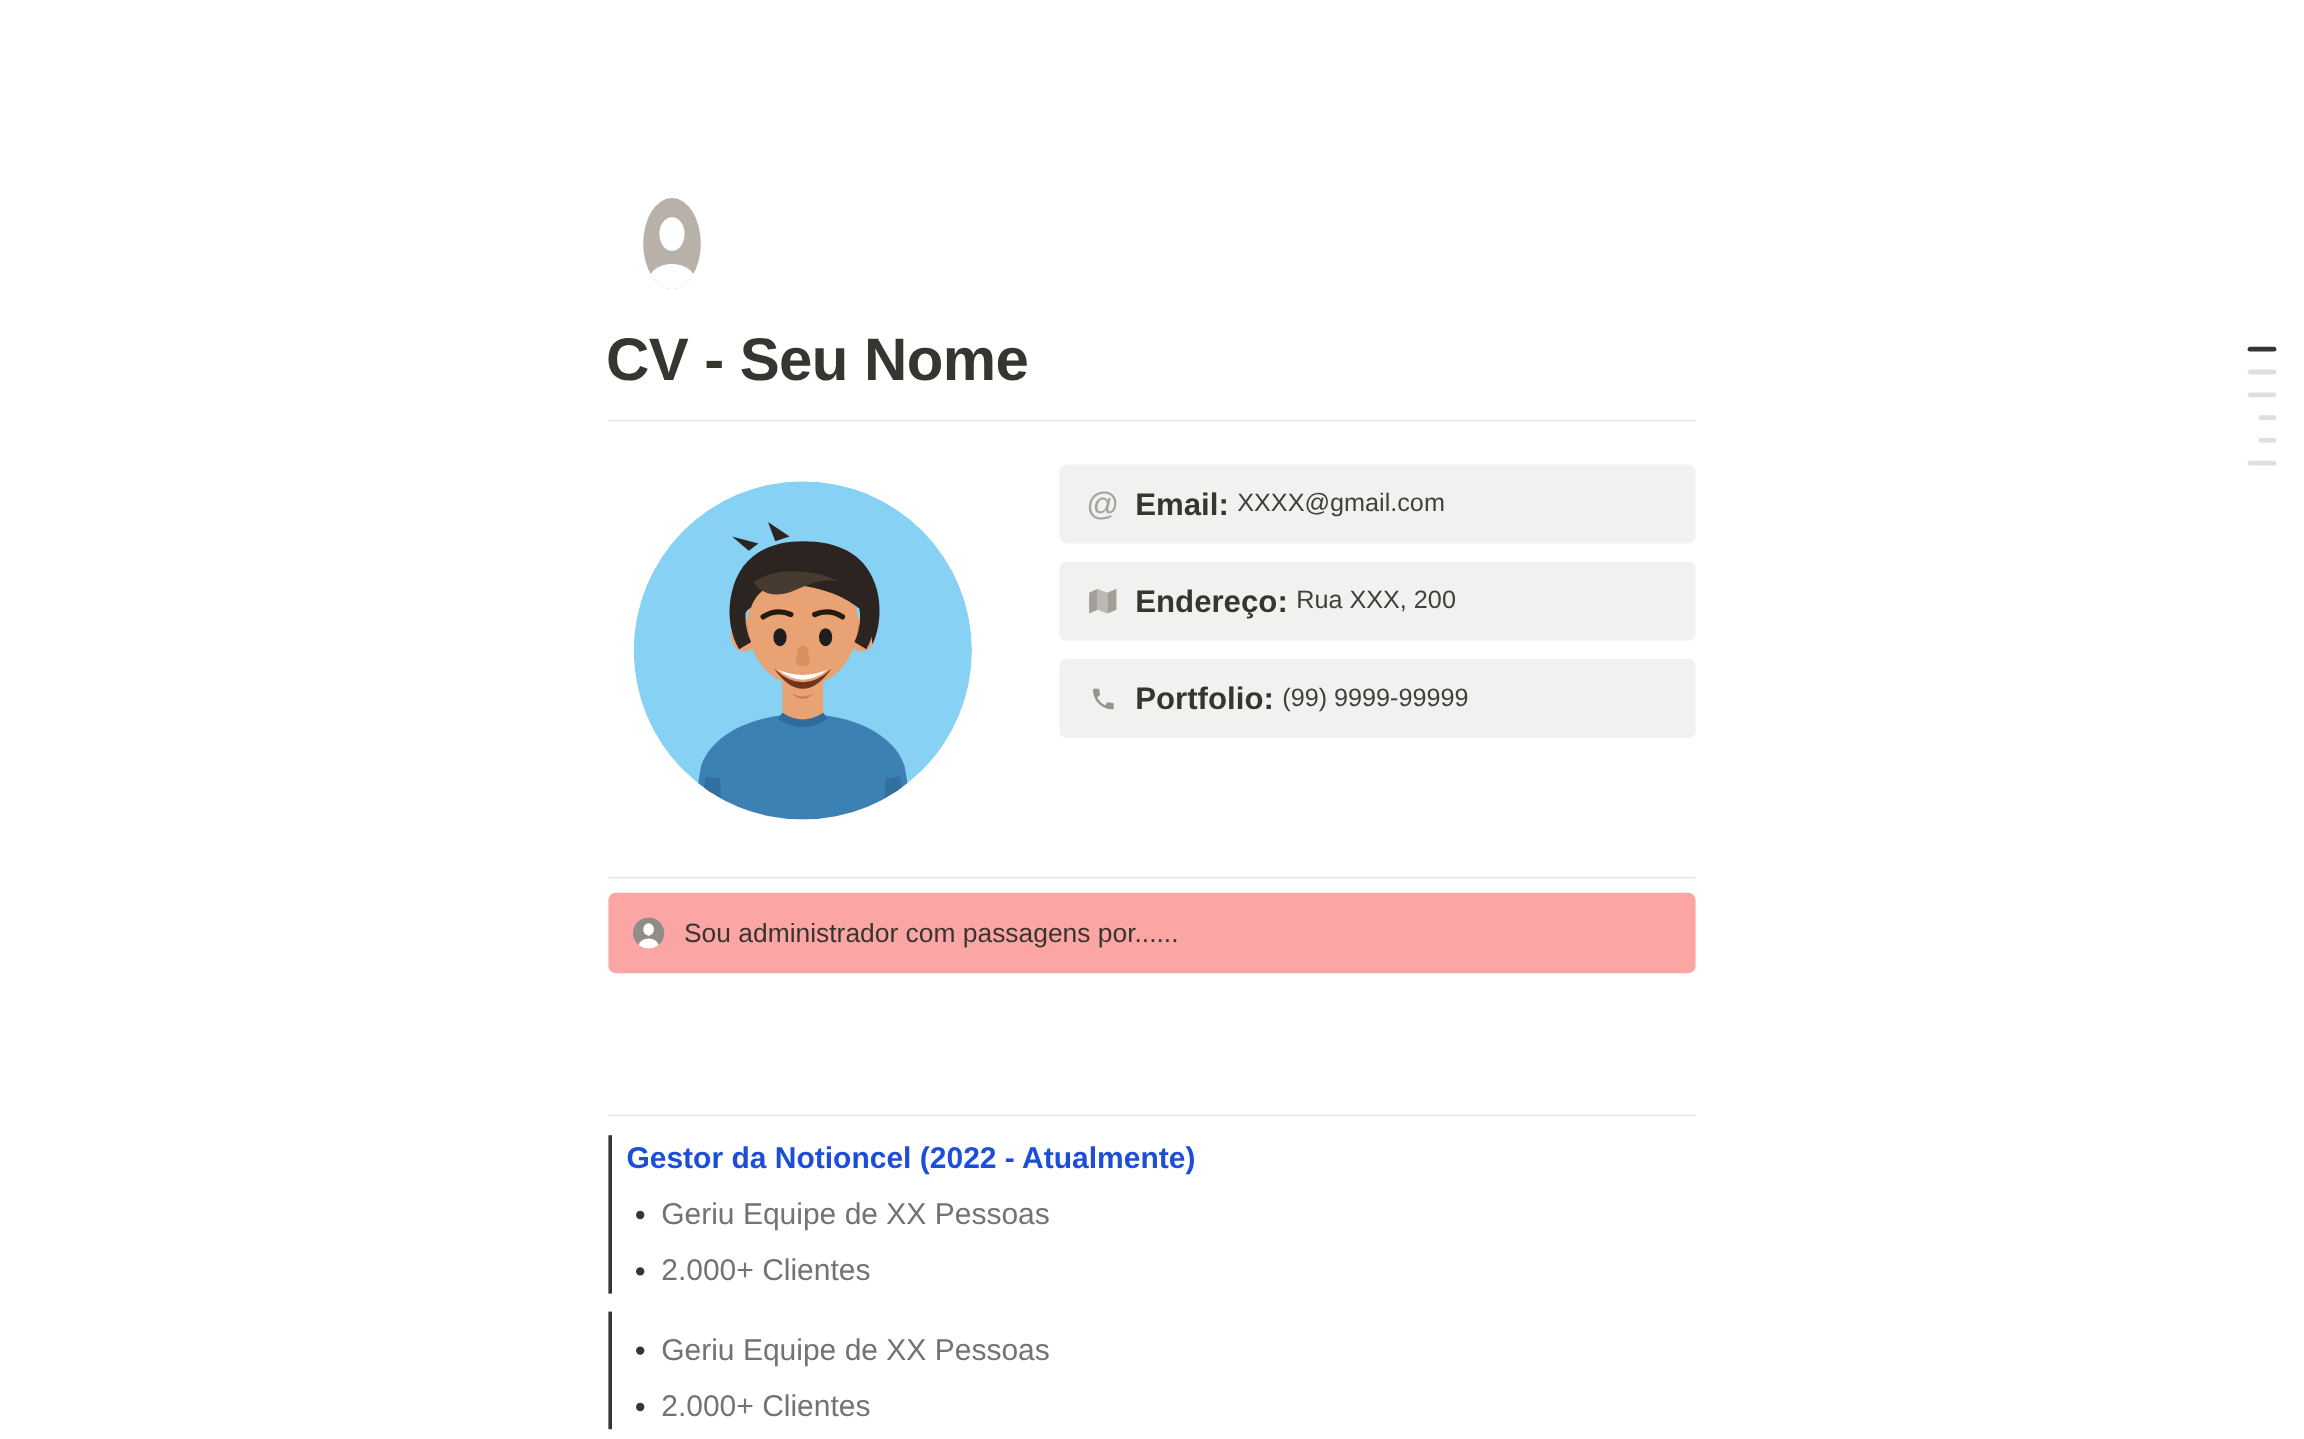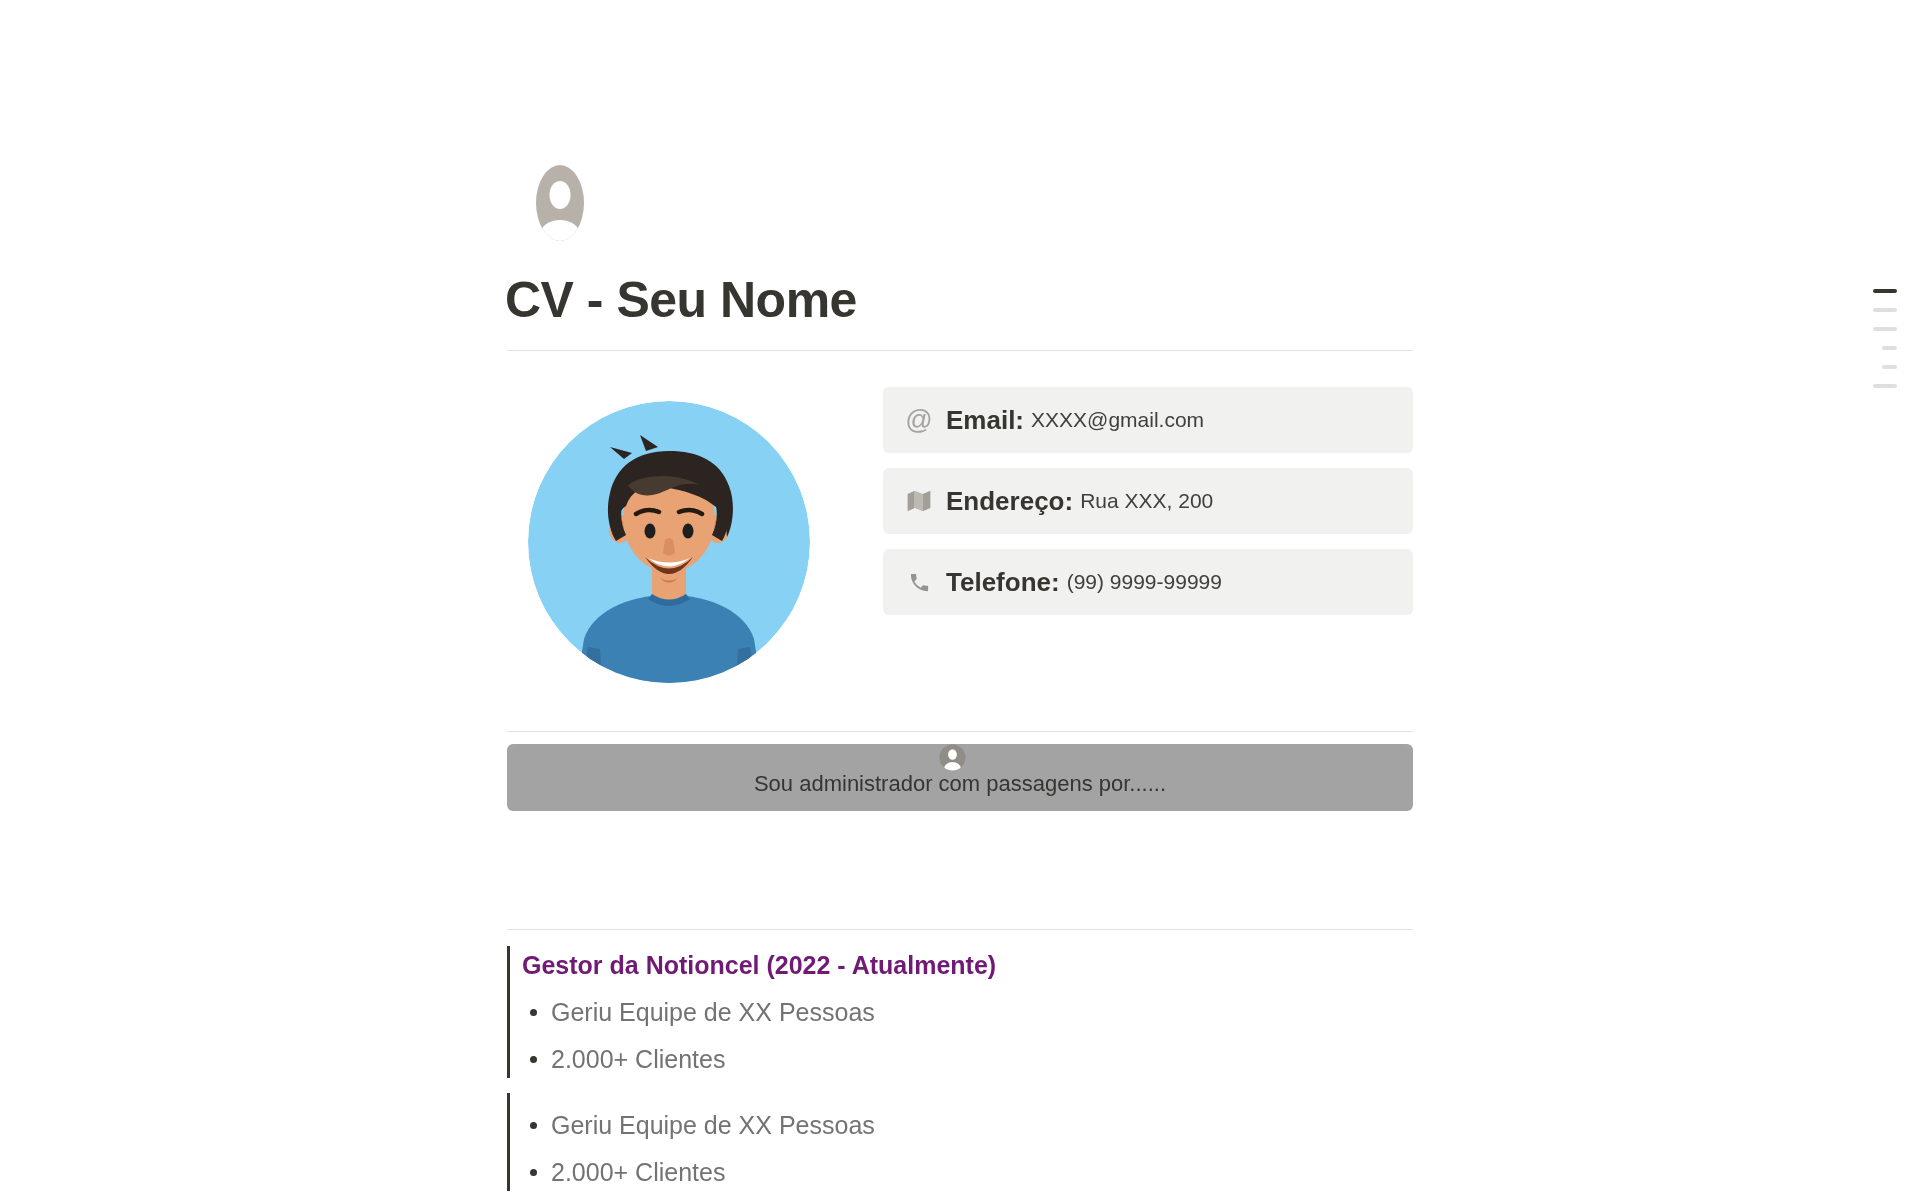"Telefone:" span.label { text: Telefone -> Portfolio }
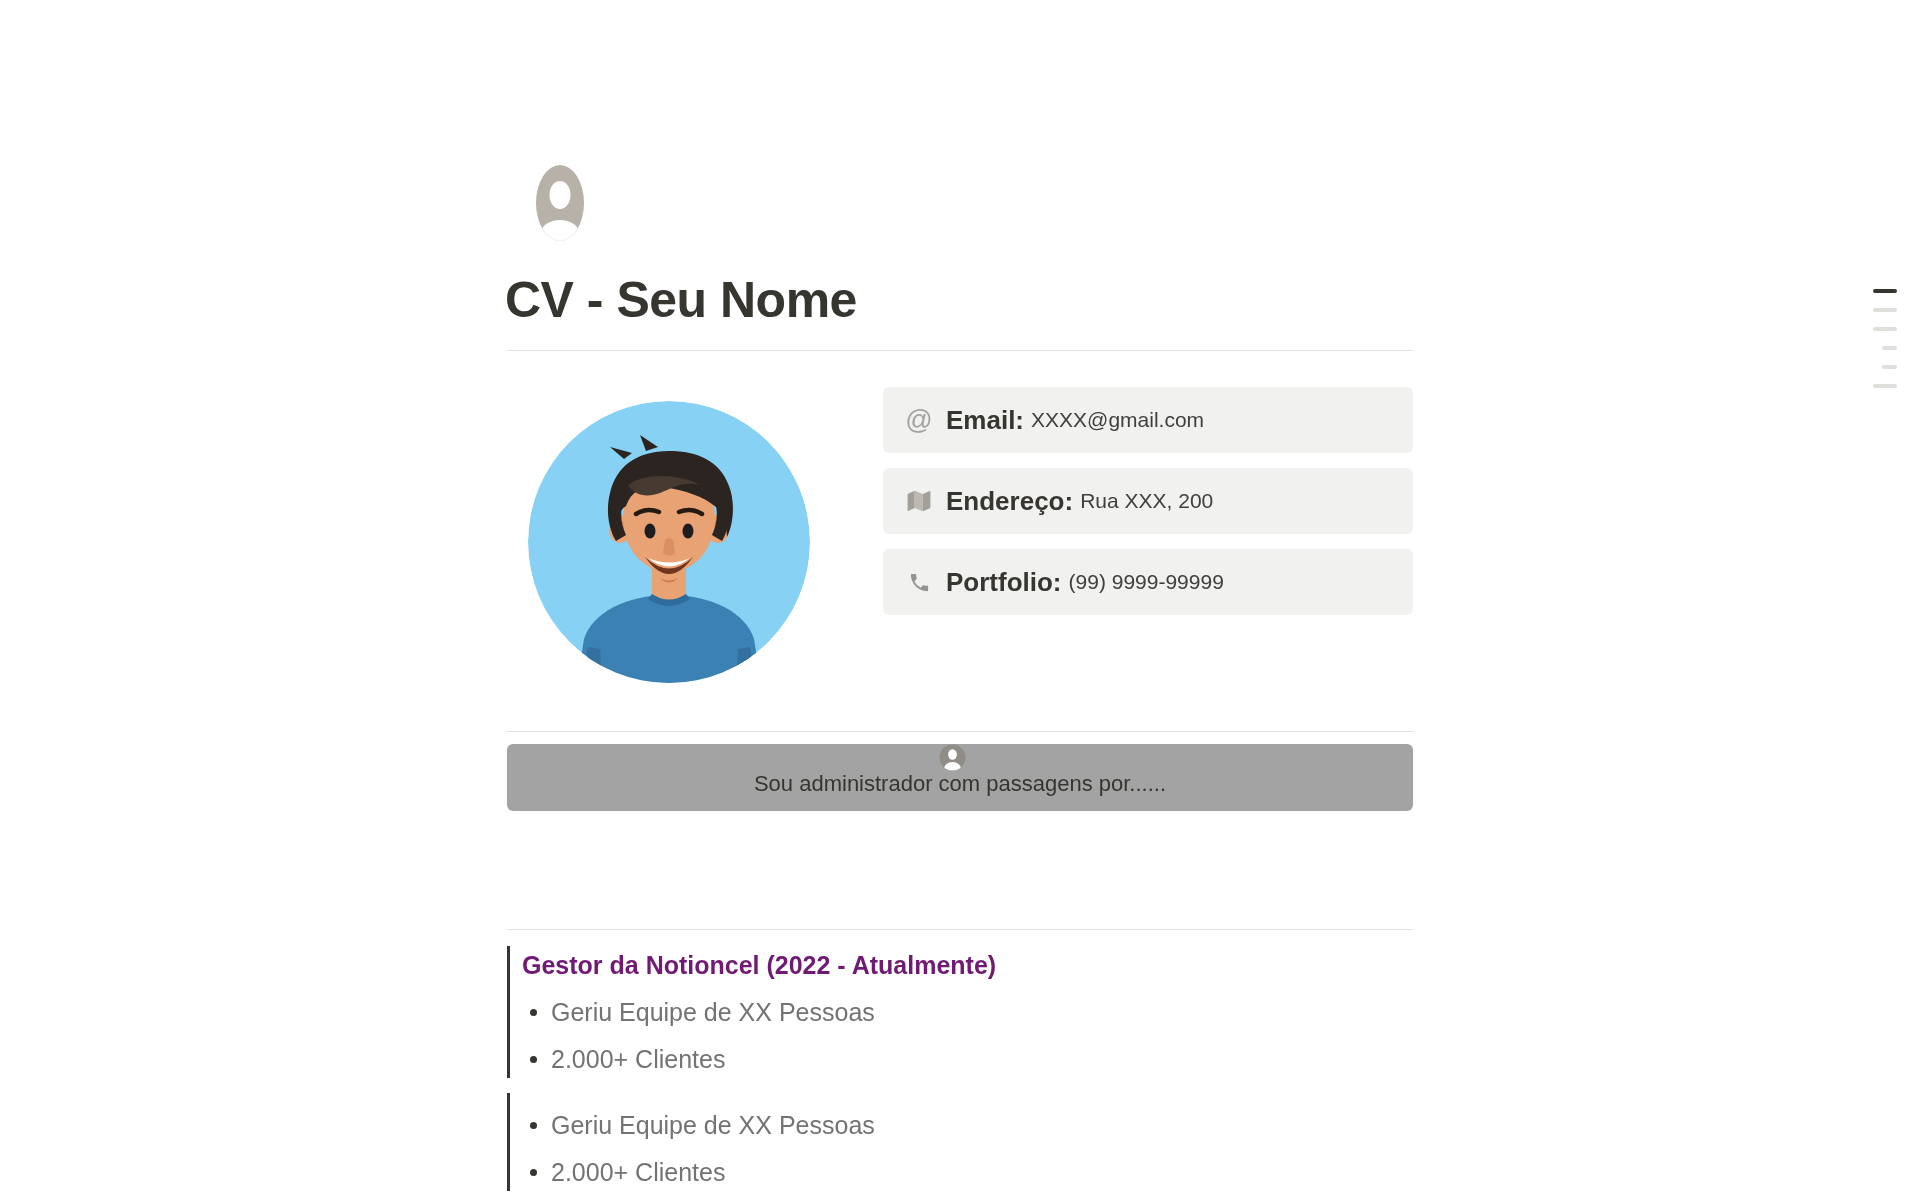"Sou administrador com passagens" .callout { background: #a3a3a3 -> #fca5a5; flex-direction: column -> none }
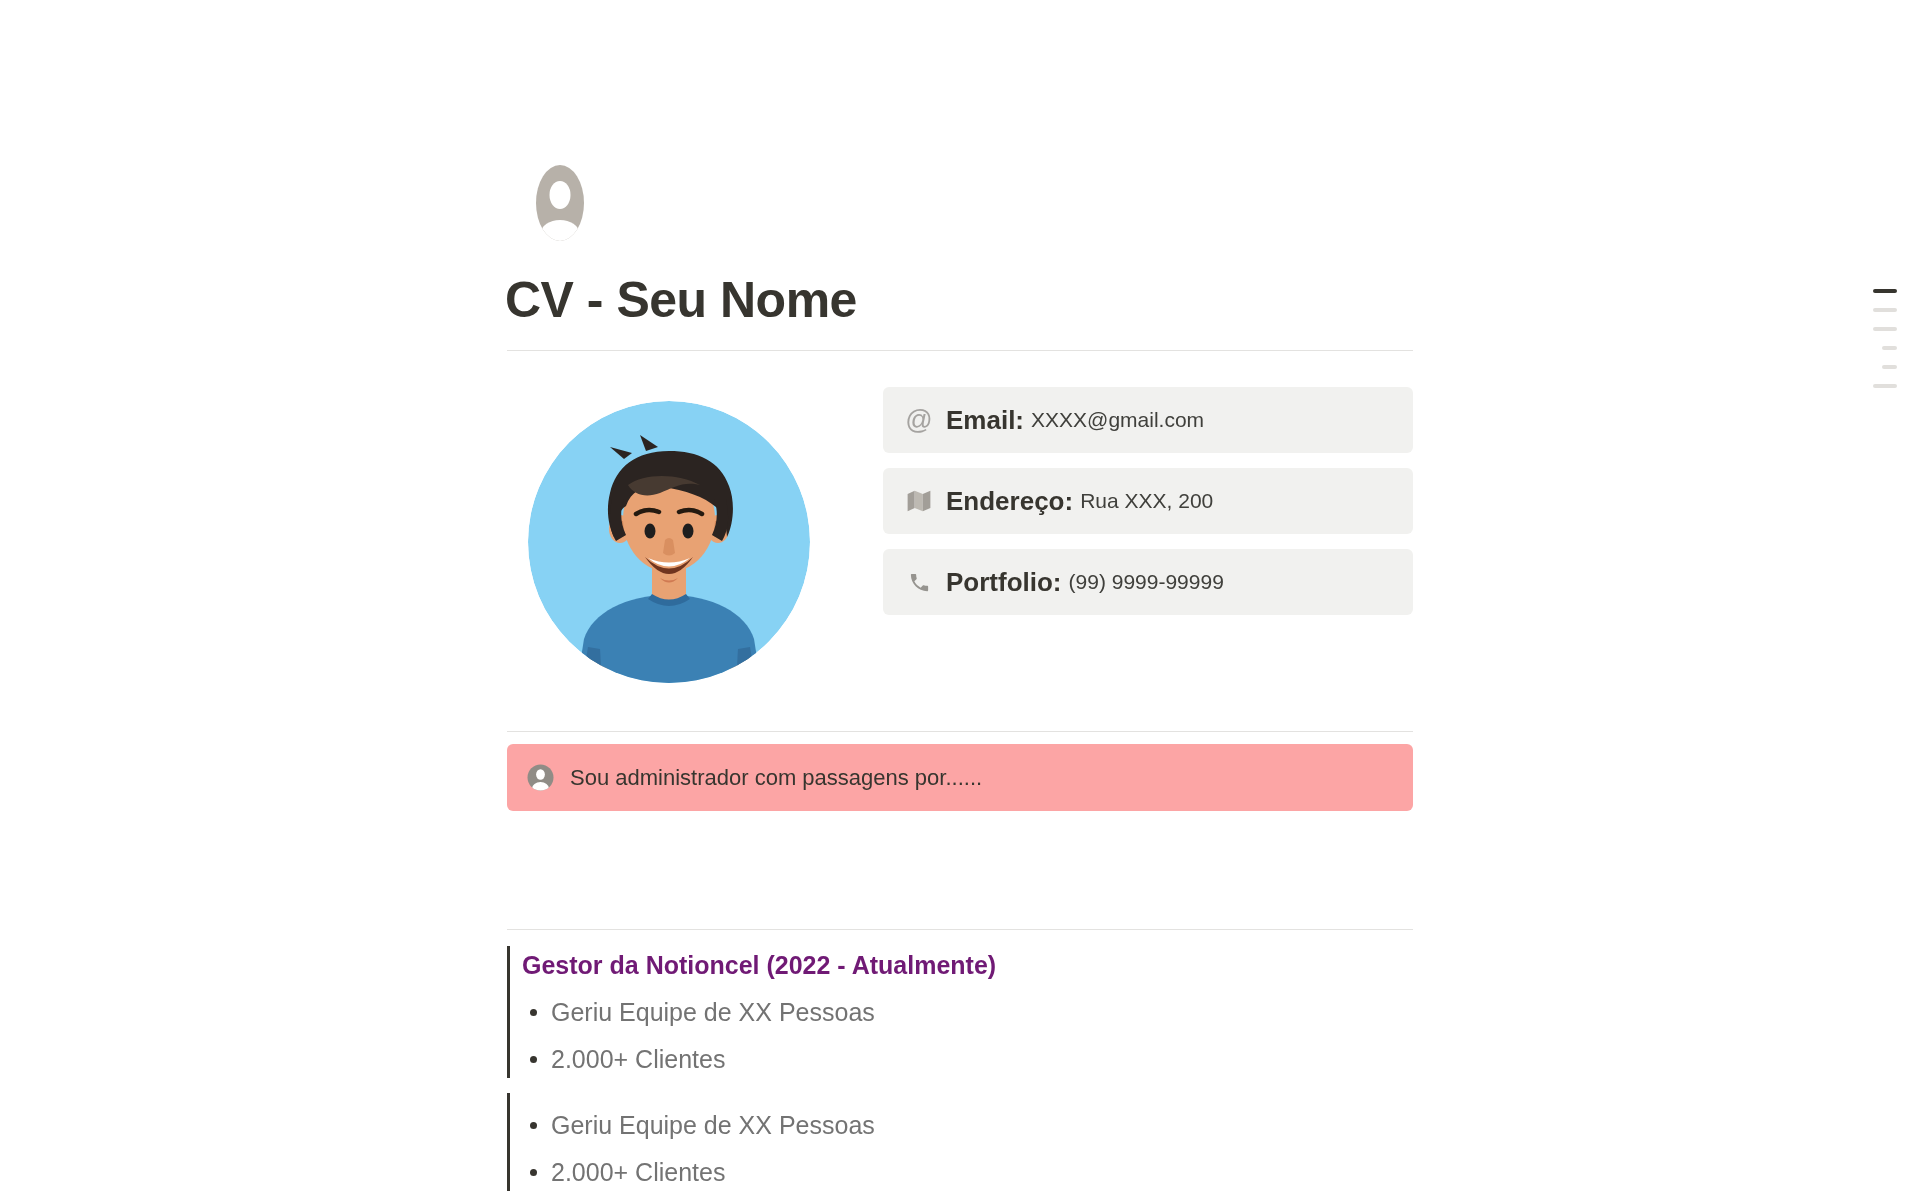"Gestor da Notioncel (2022 -" .q-title { color: #701a75 -> #1d4ed8 }
